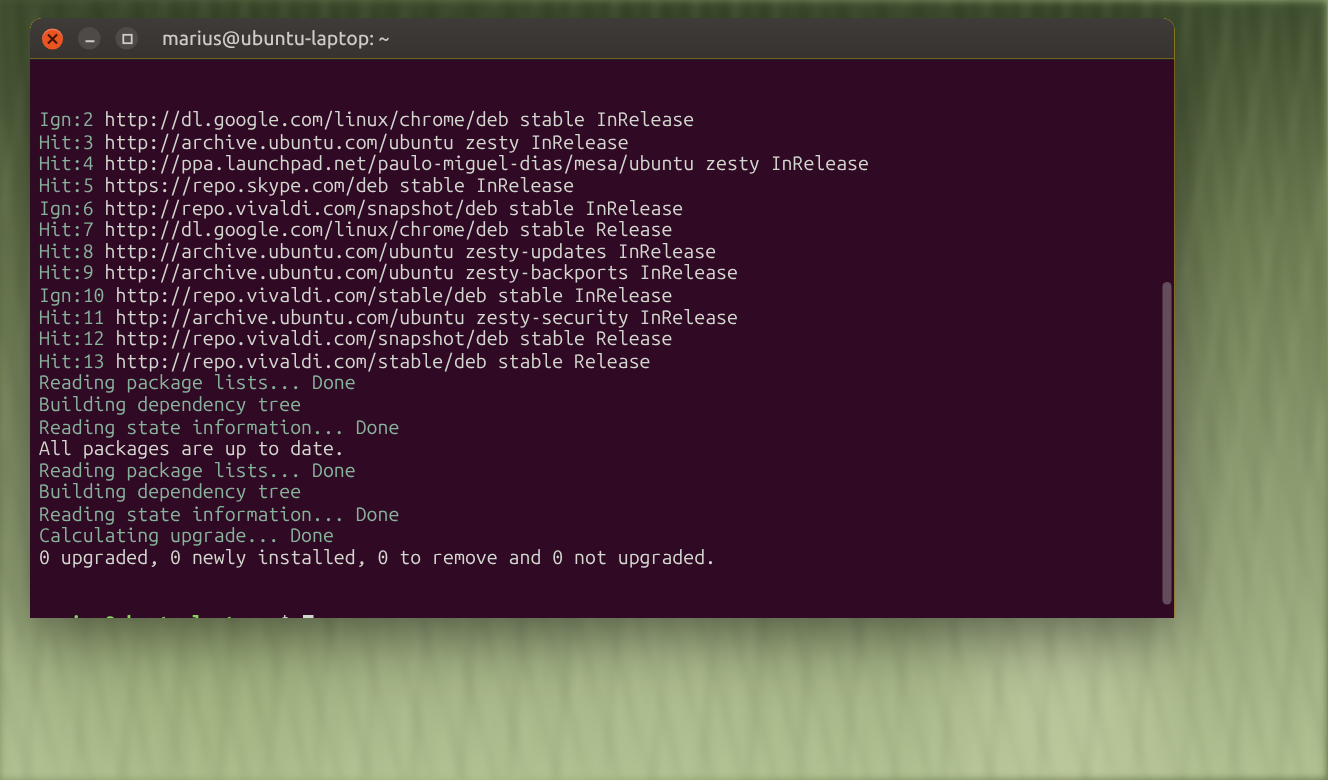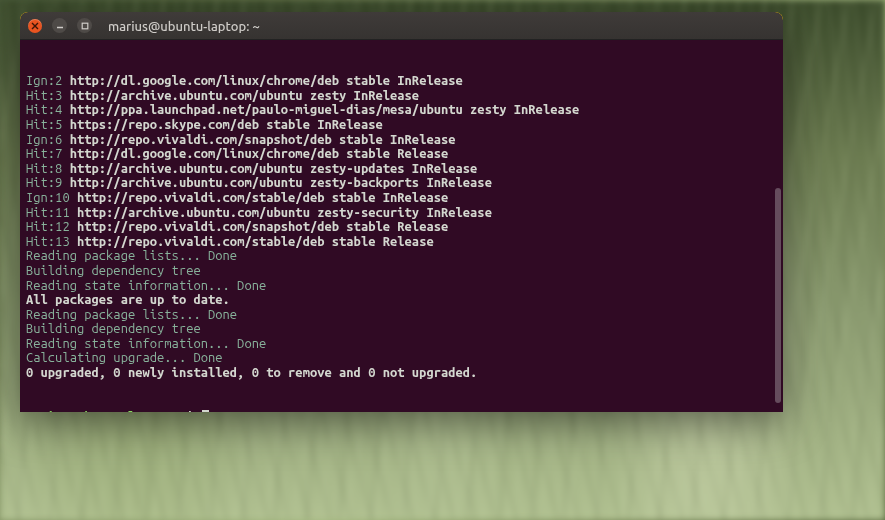"http://dl.google.com/linux/chrome/deb" .txt { font-weight: bold -> none }
